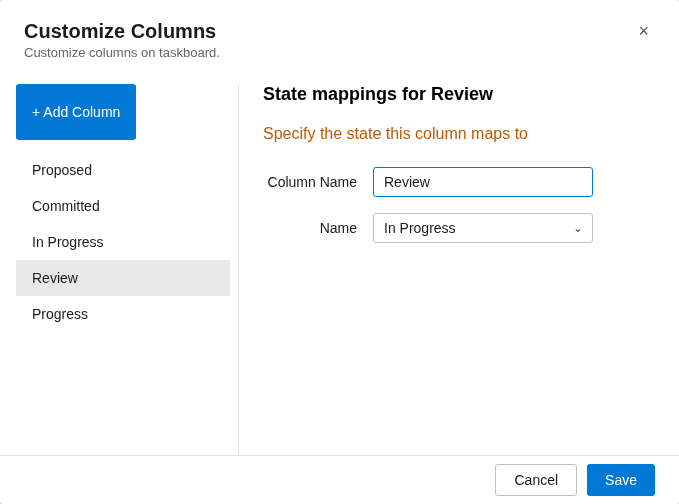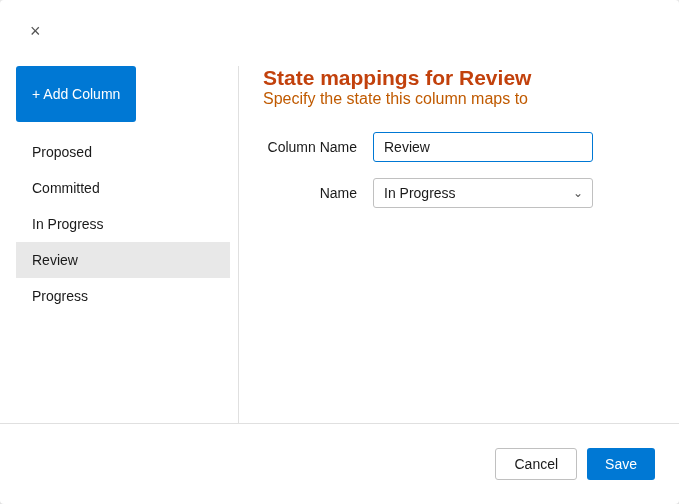"Customize Columns" div.dialog-title-block { html: none -> <div> <div>Customize Columns</div> <div>Customize columns on taskboard.</div> </div> }
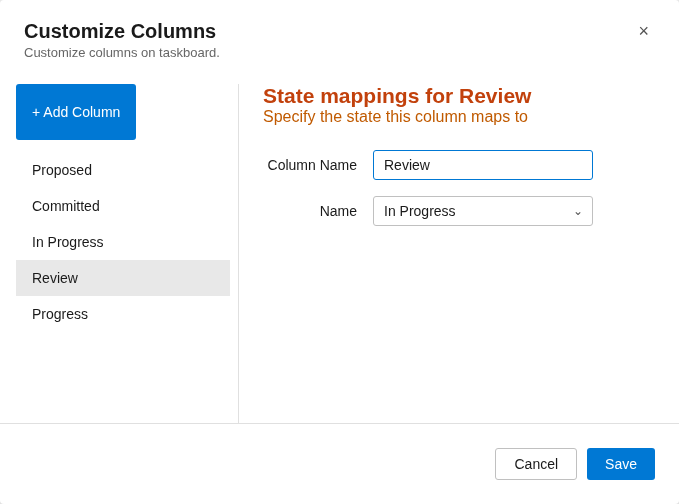"State mappings for Review" .state-mapping-title { color: #c2410c -> #000000; font-size: 21px -> 18px; margin-bottom: 0 -> 20px }
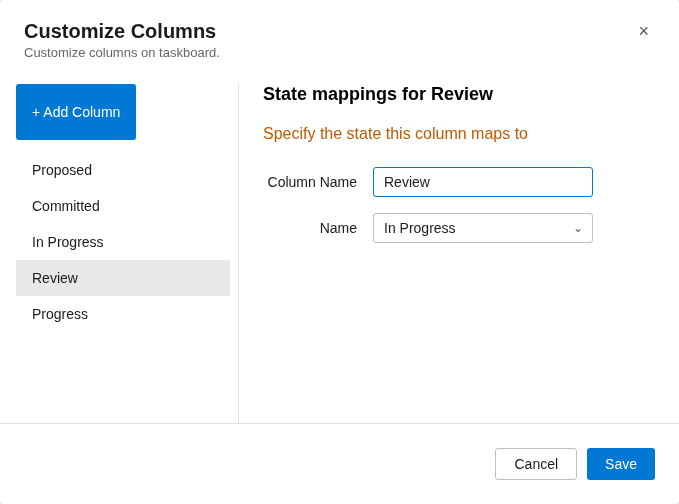"Cancel" .dialog-footer { padding: 24px 24px -> 8px 24px }
